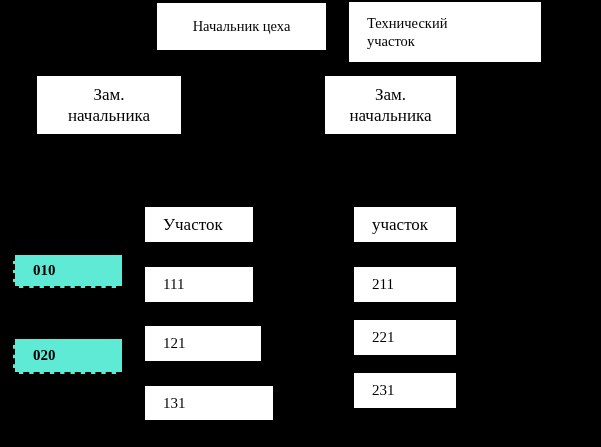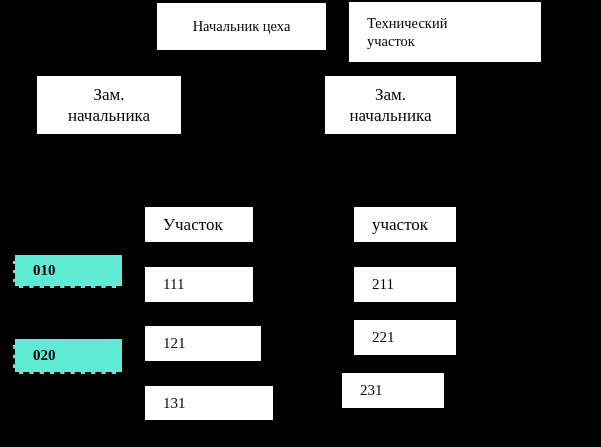"231" div.node { left: 342px -> 354px }
